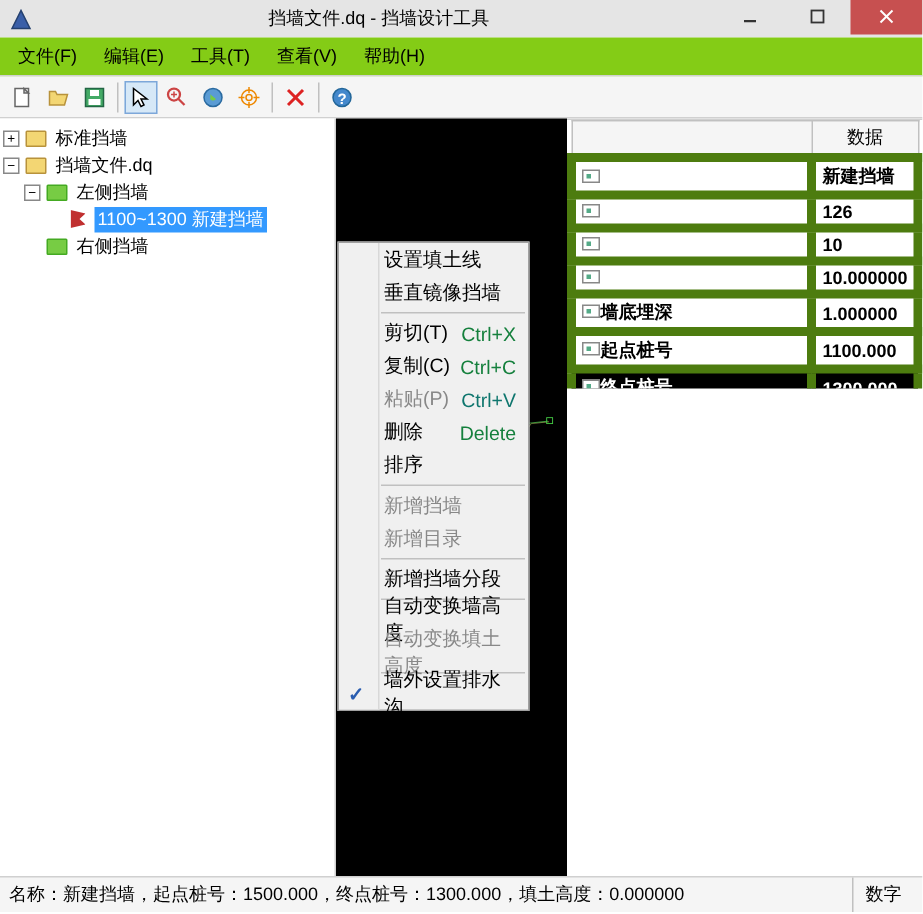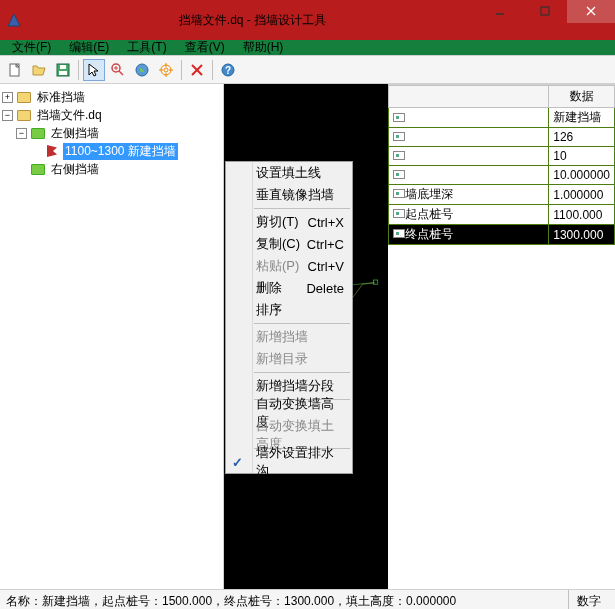"挡墙文件.dq - 挡墙设计工具" .titlebar { background: #b91c1c -> #e5e5e5; height: 40px -> 25px }
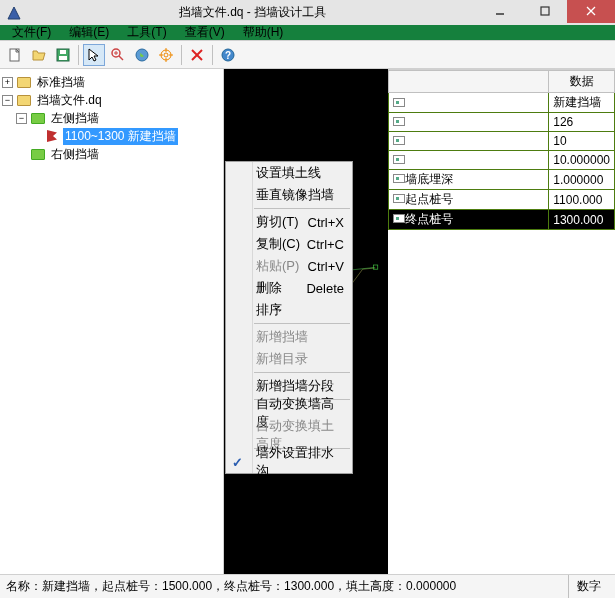"文件(F)" .menubar { background: #15803d -> #84cc16; height: 16px -> 26px }
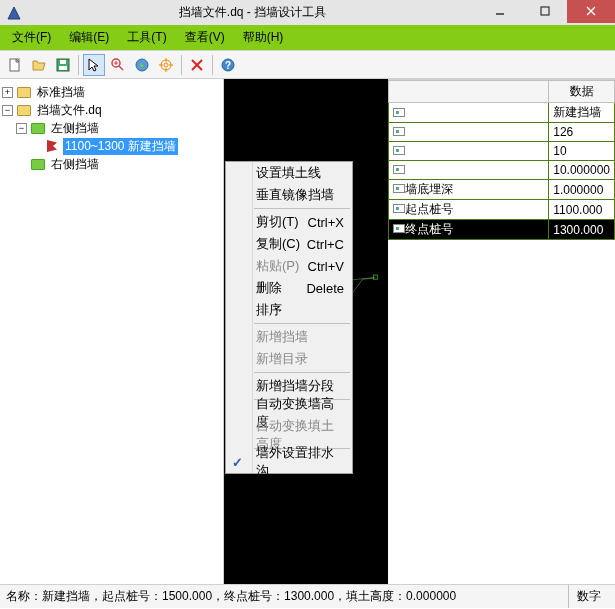"新建挡墙" .prop-grid td { border: 1px solid #4d7c0f -> 6px solid #4d7c0f; font-weight: none -> bold }
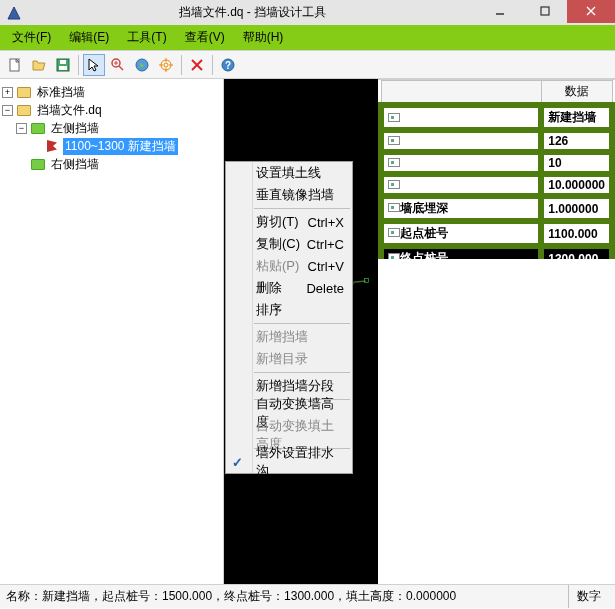"Ctrl+X" .context-menu .cm-item .shortcut { color: #000000 -> #15803d }
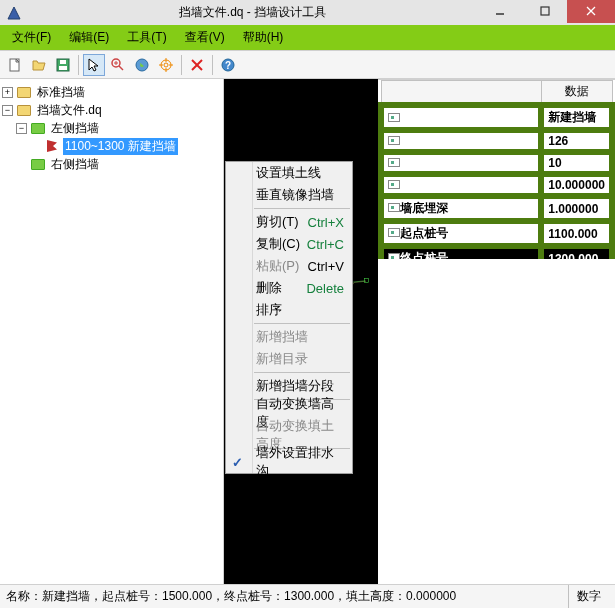"Ctrl+V" .context-menu .cm-item.disabled .shortcut { color: #000000 -> #0f766e }
